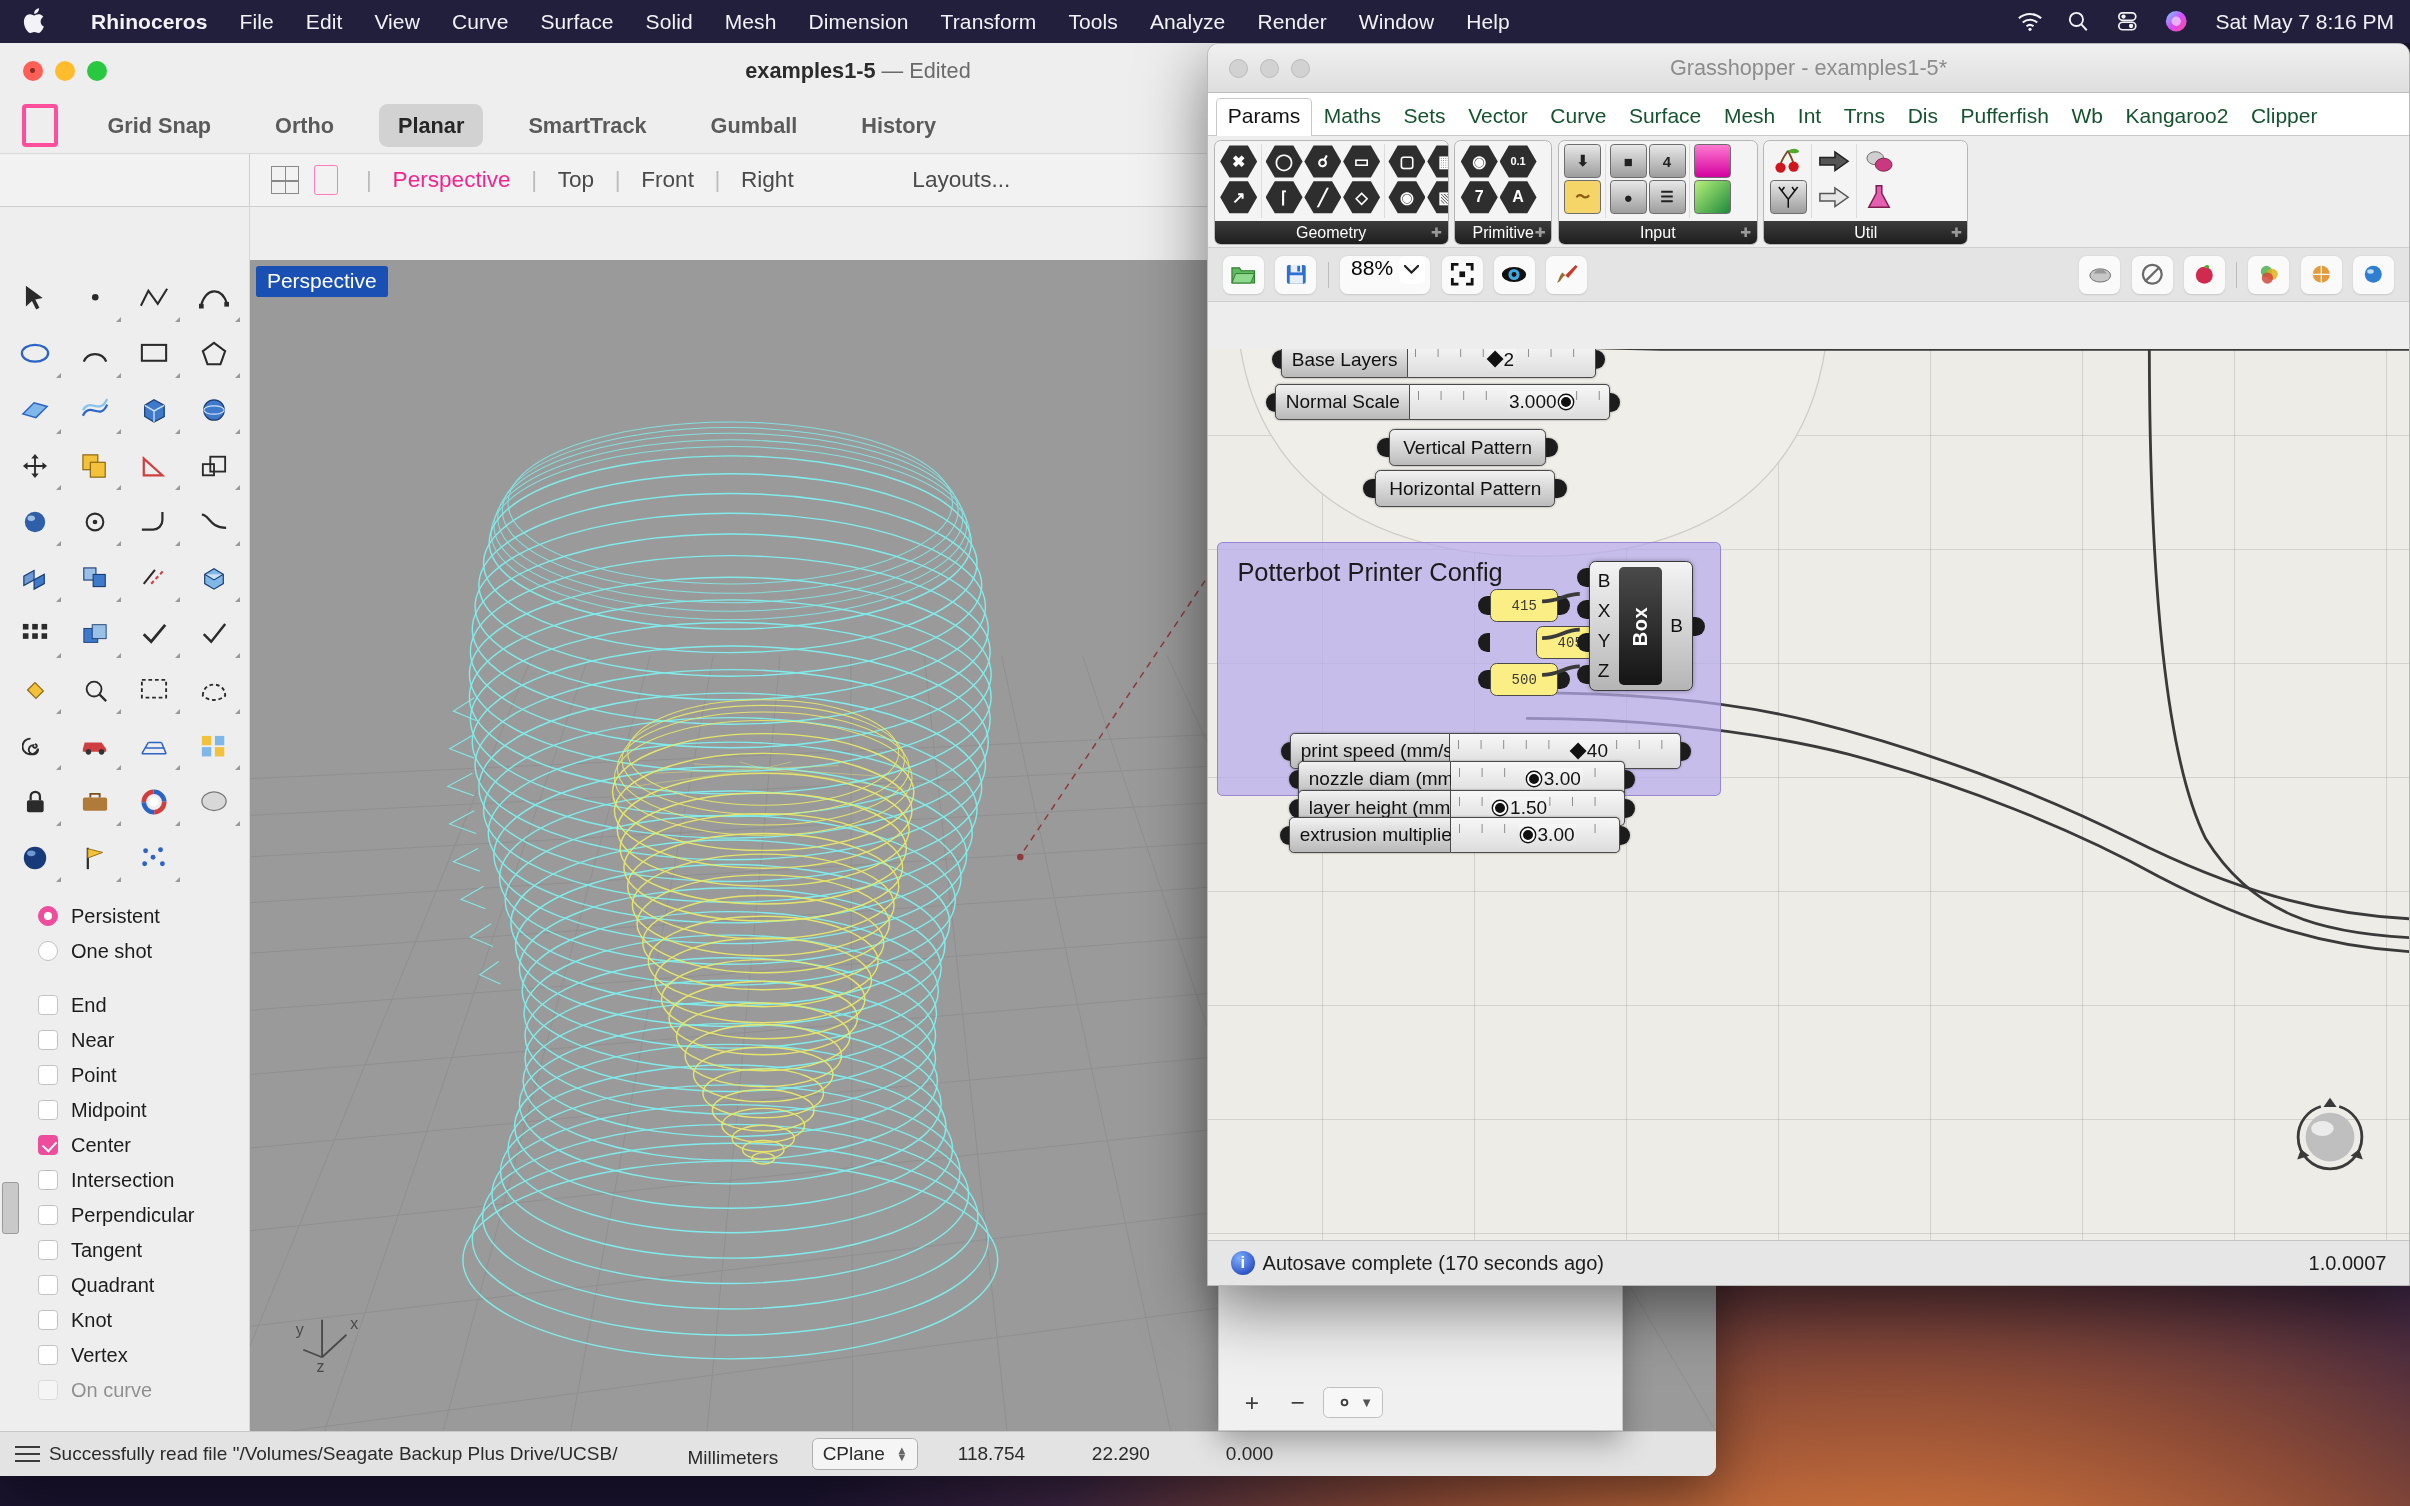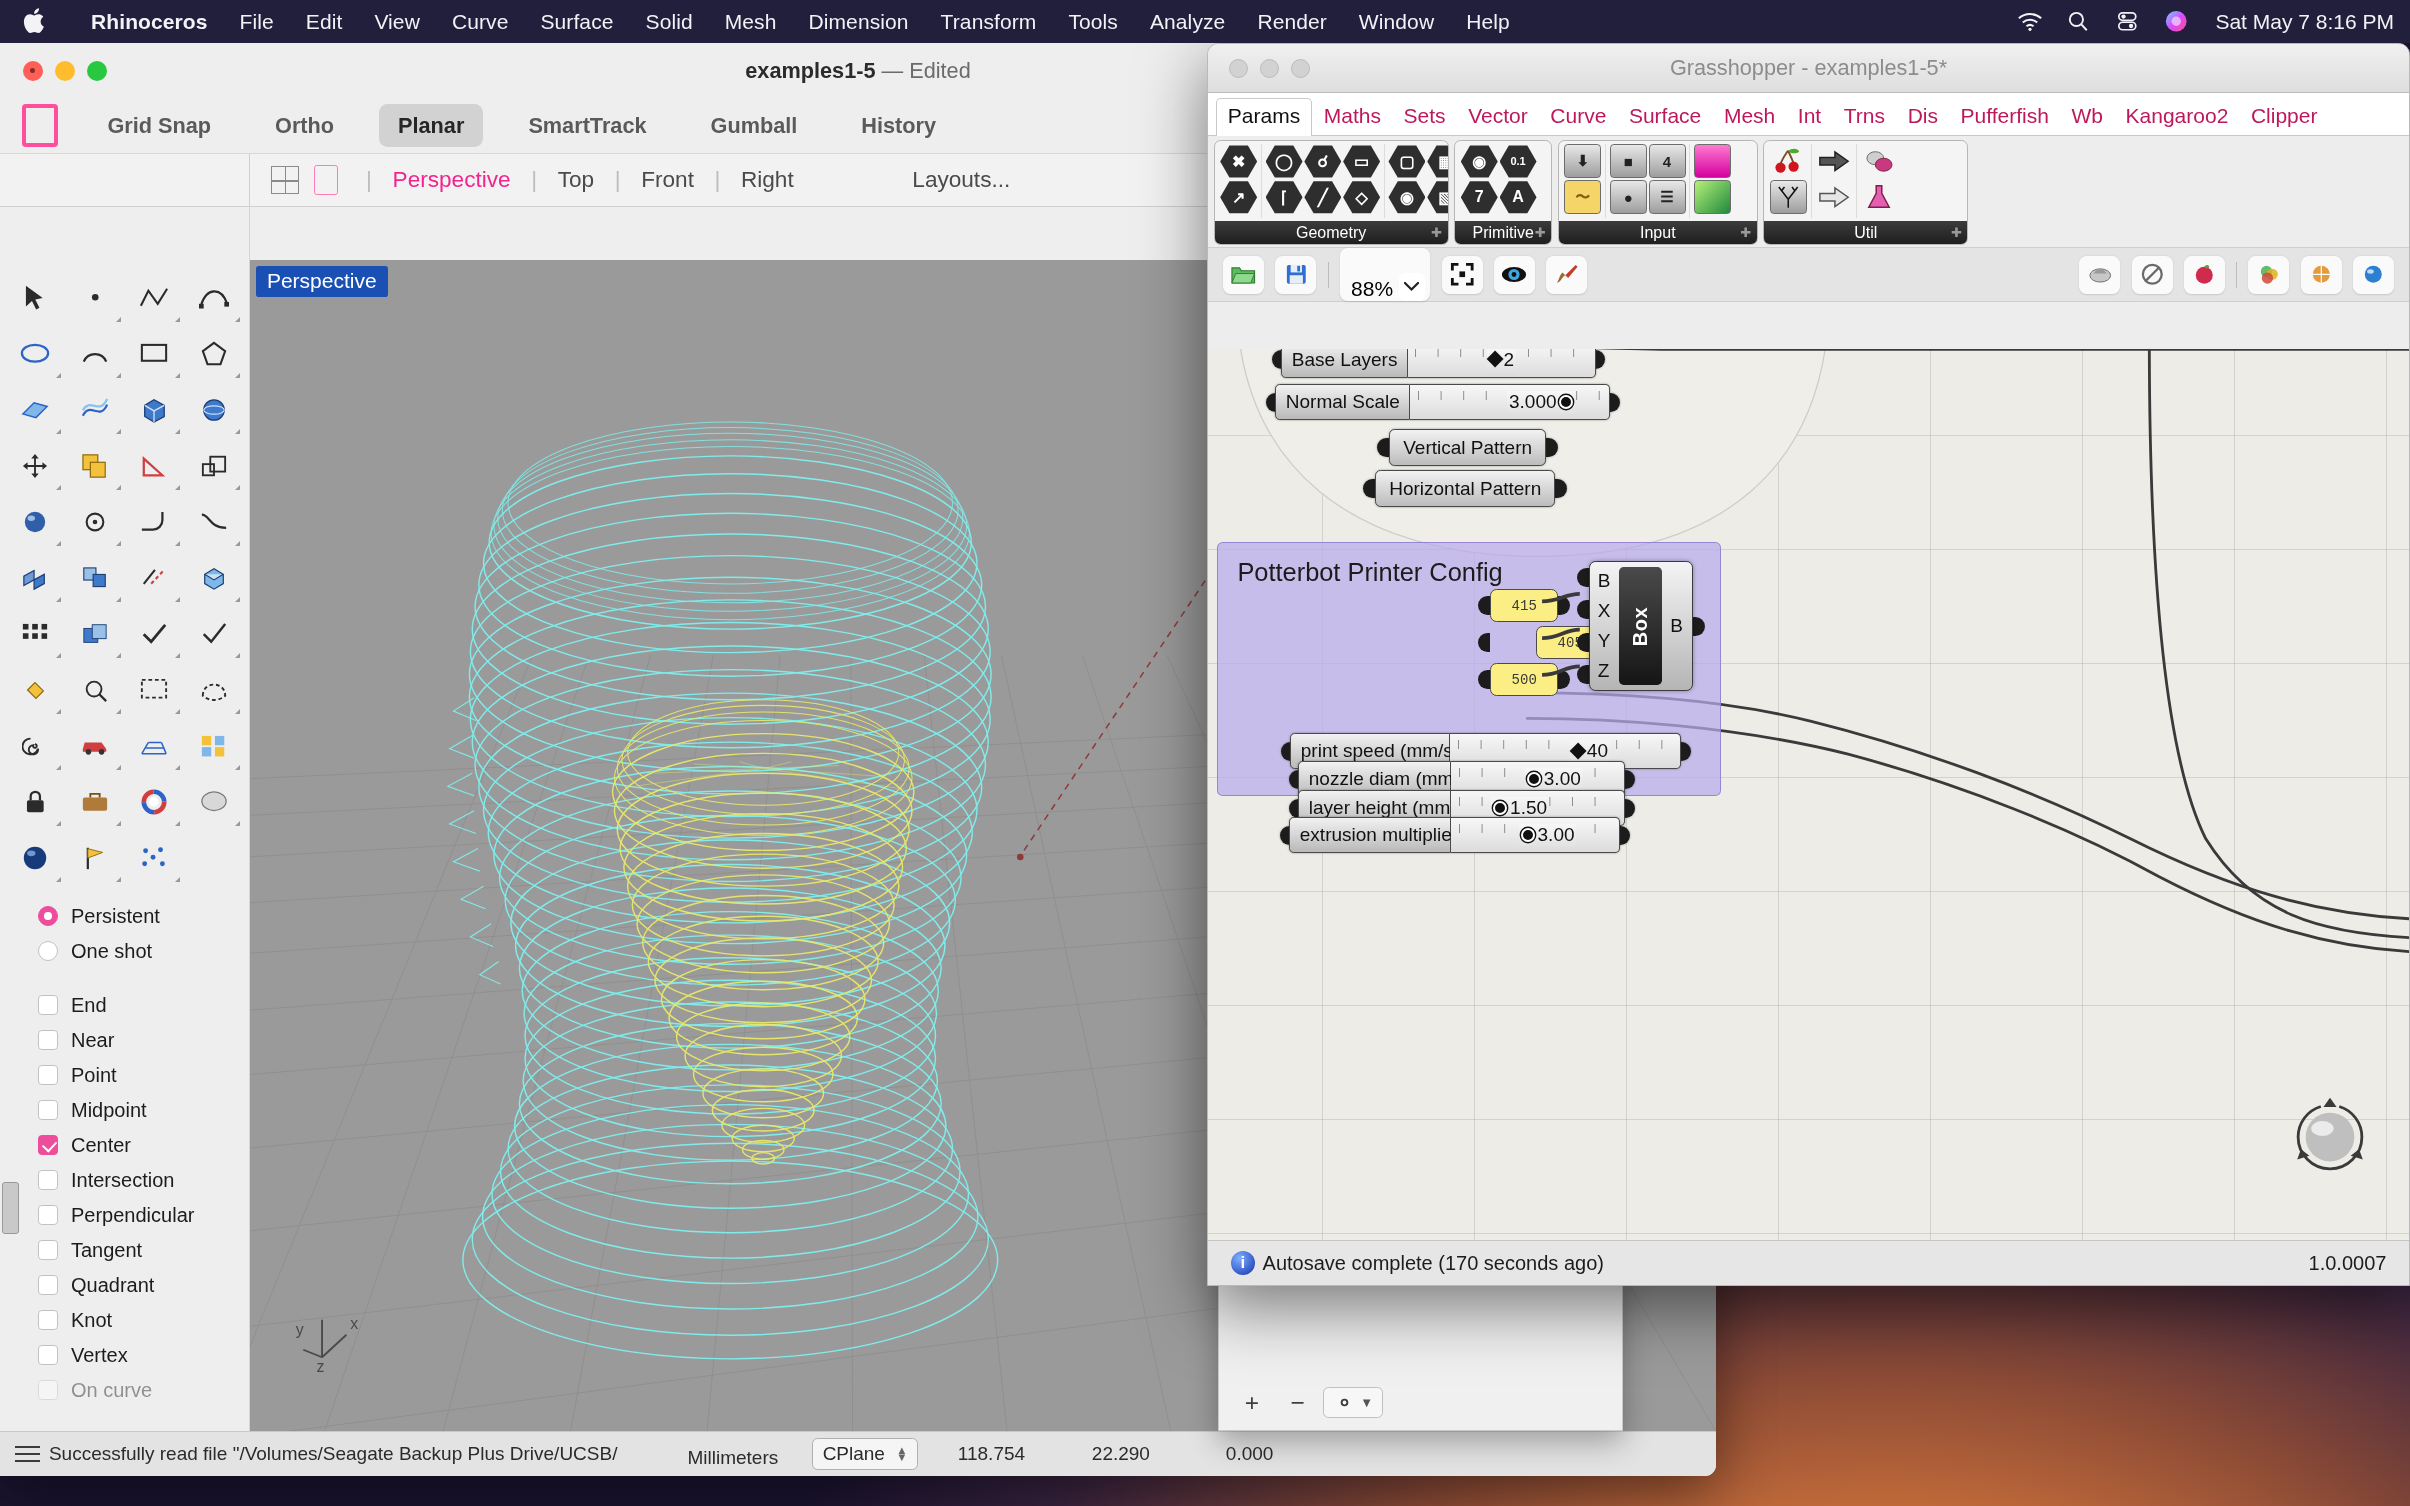"Maths" .gh-tab { color: #be185d -> #14532d }
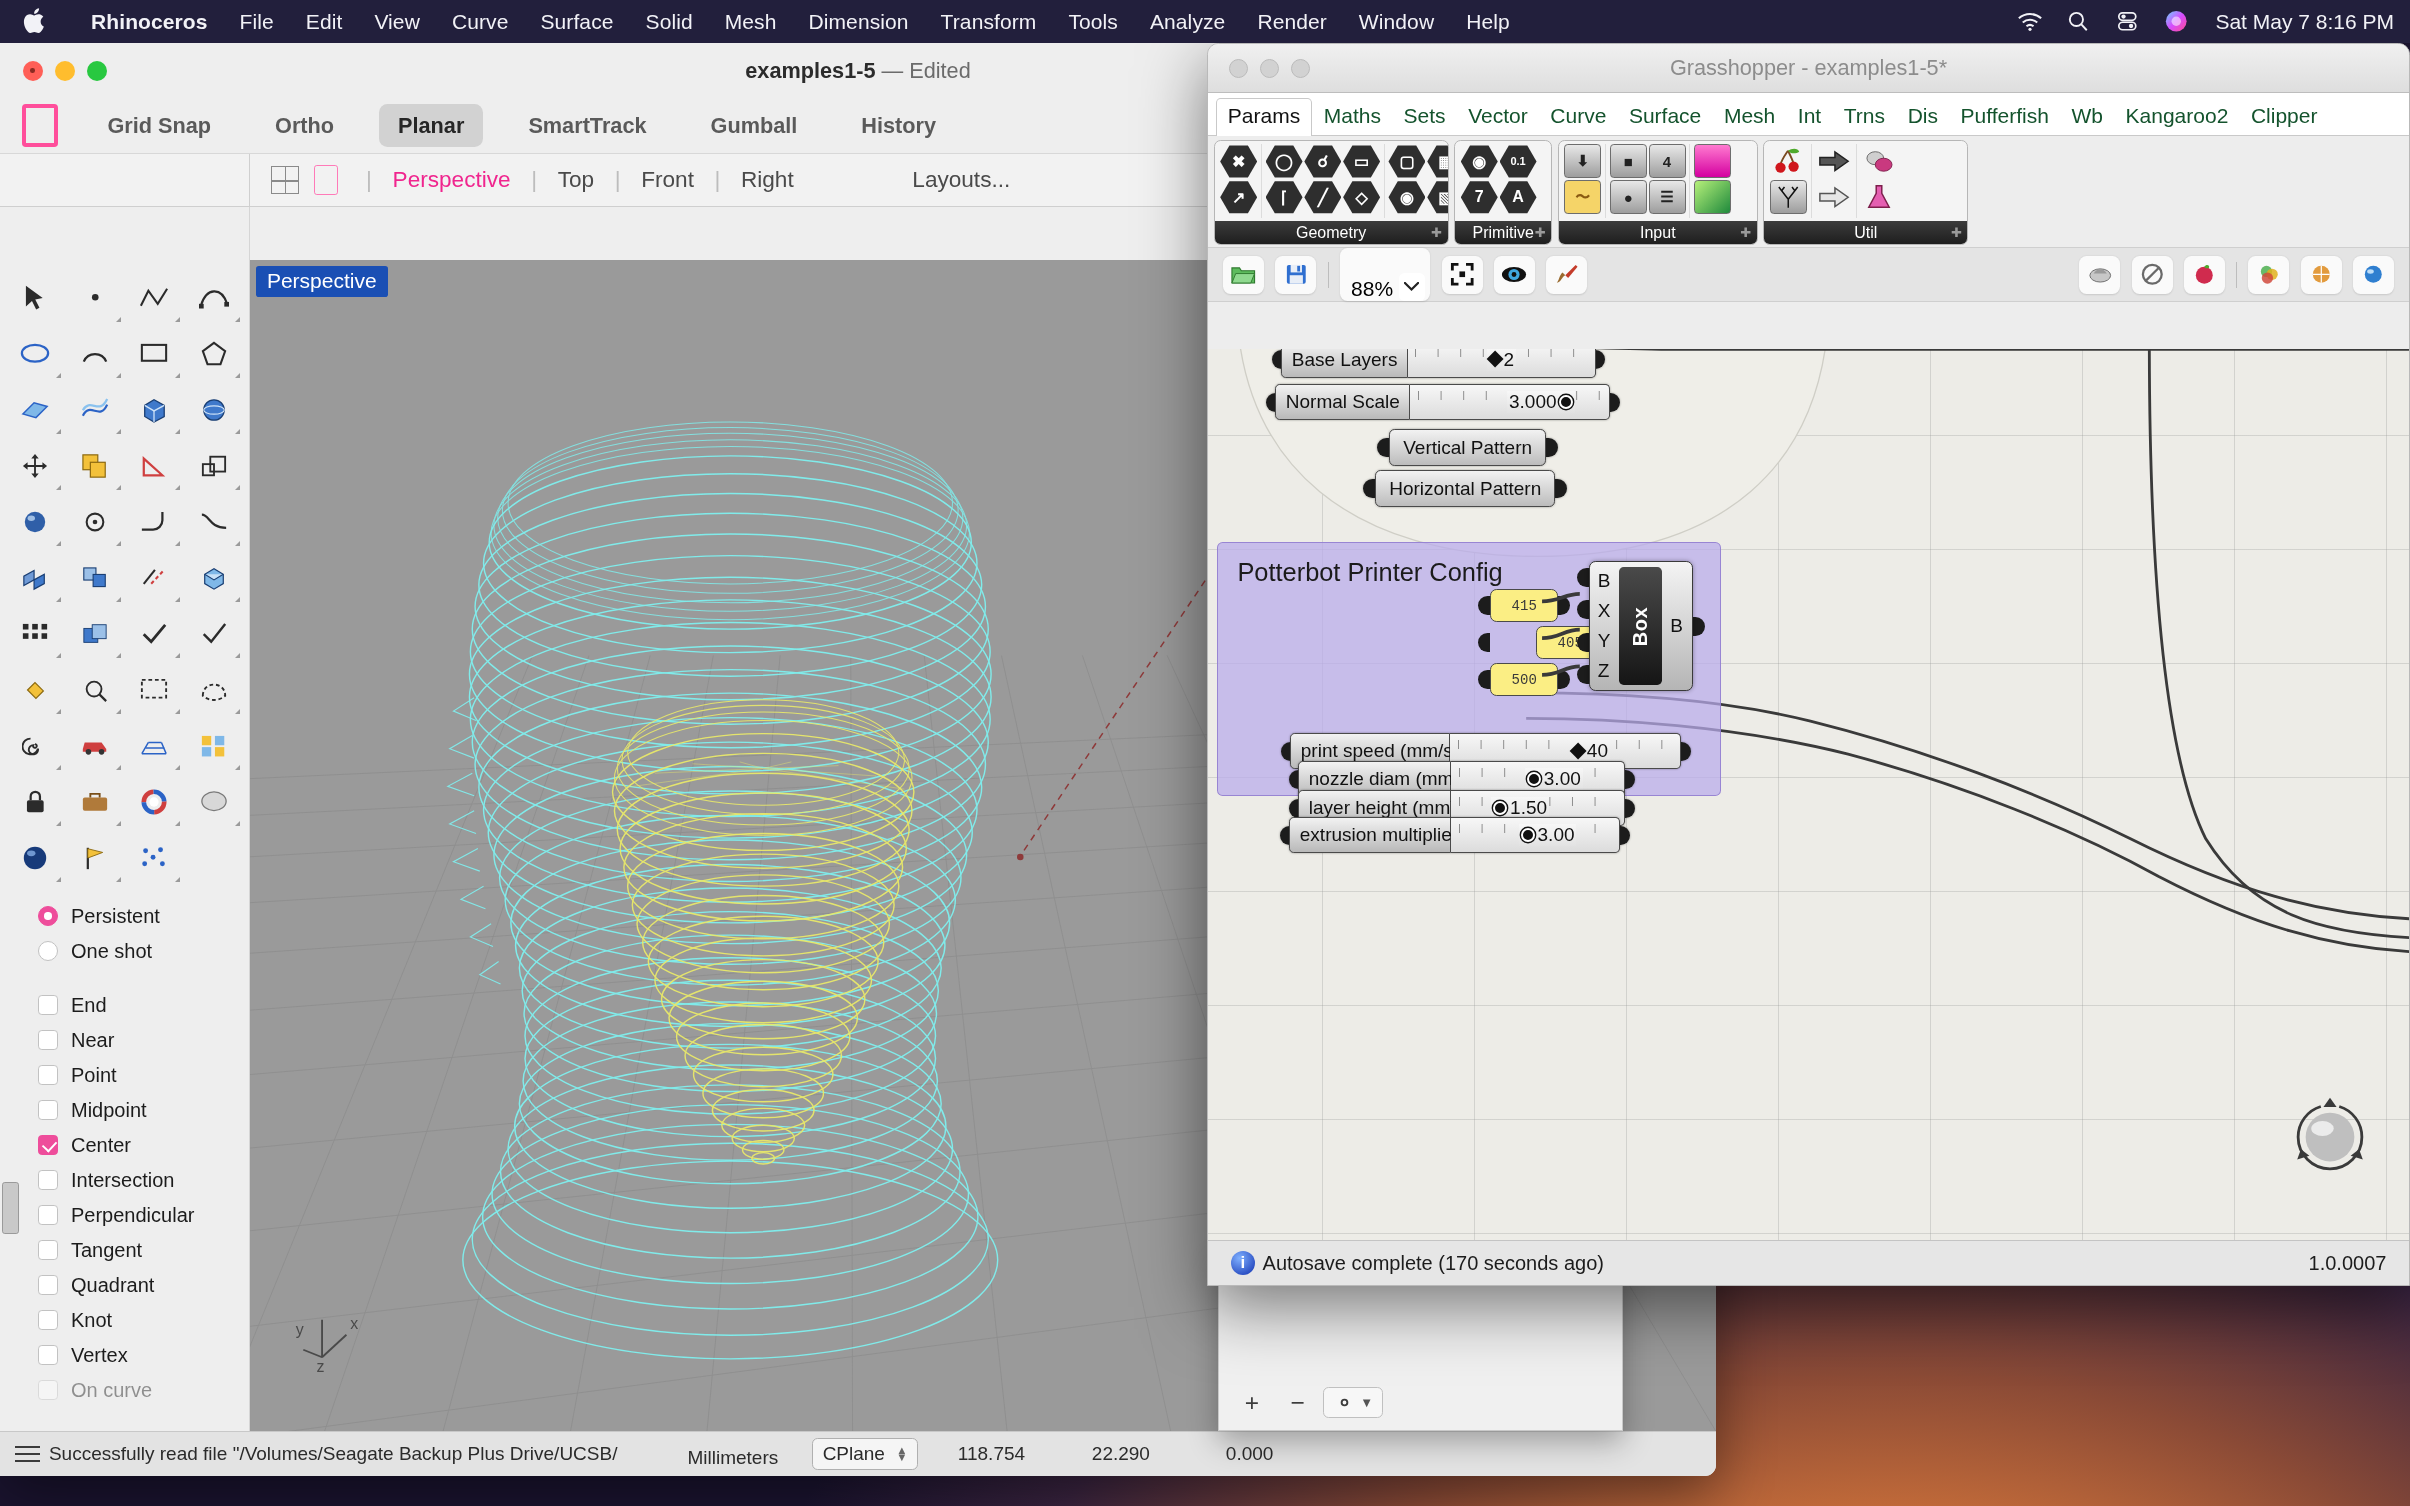"88%" .ct-zoom { align-items: flex-end -> flex-start; height: 53px -> 38px }
